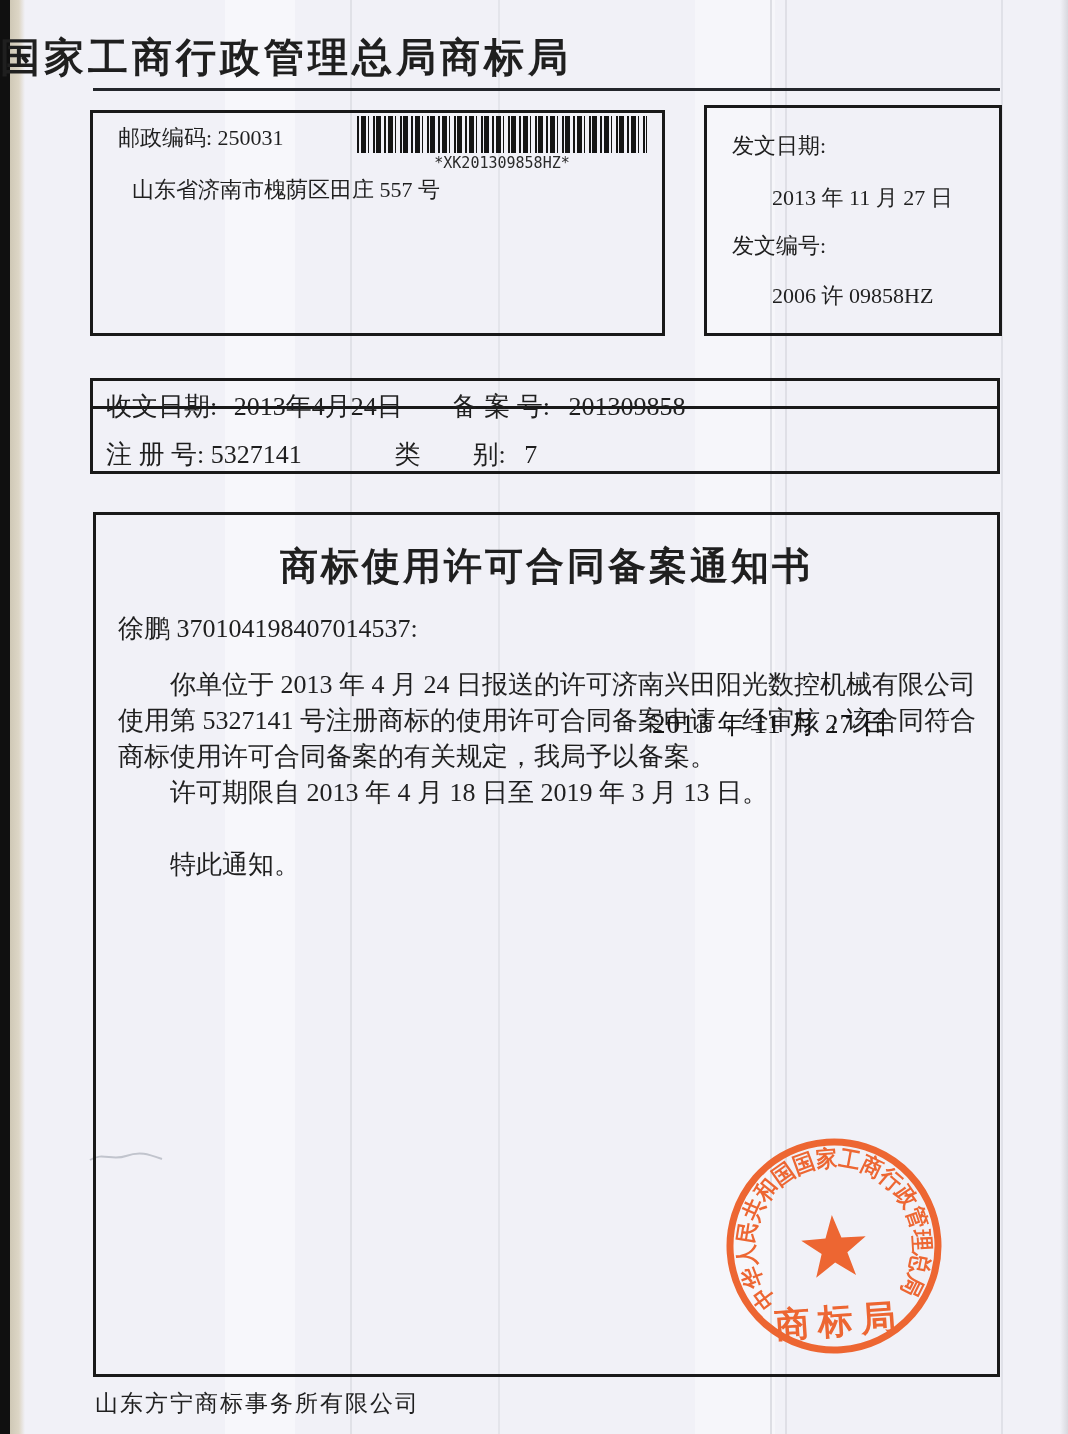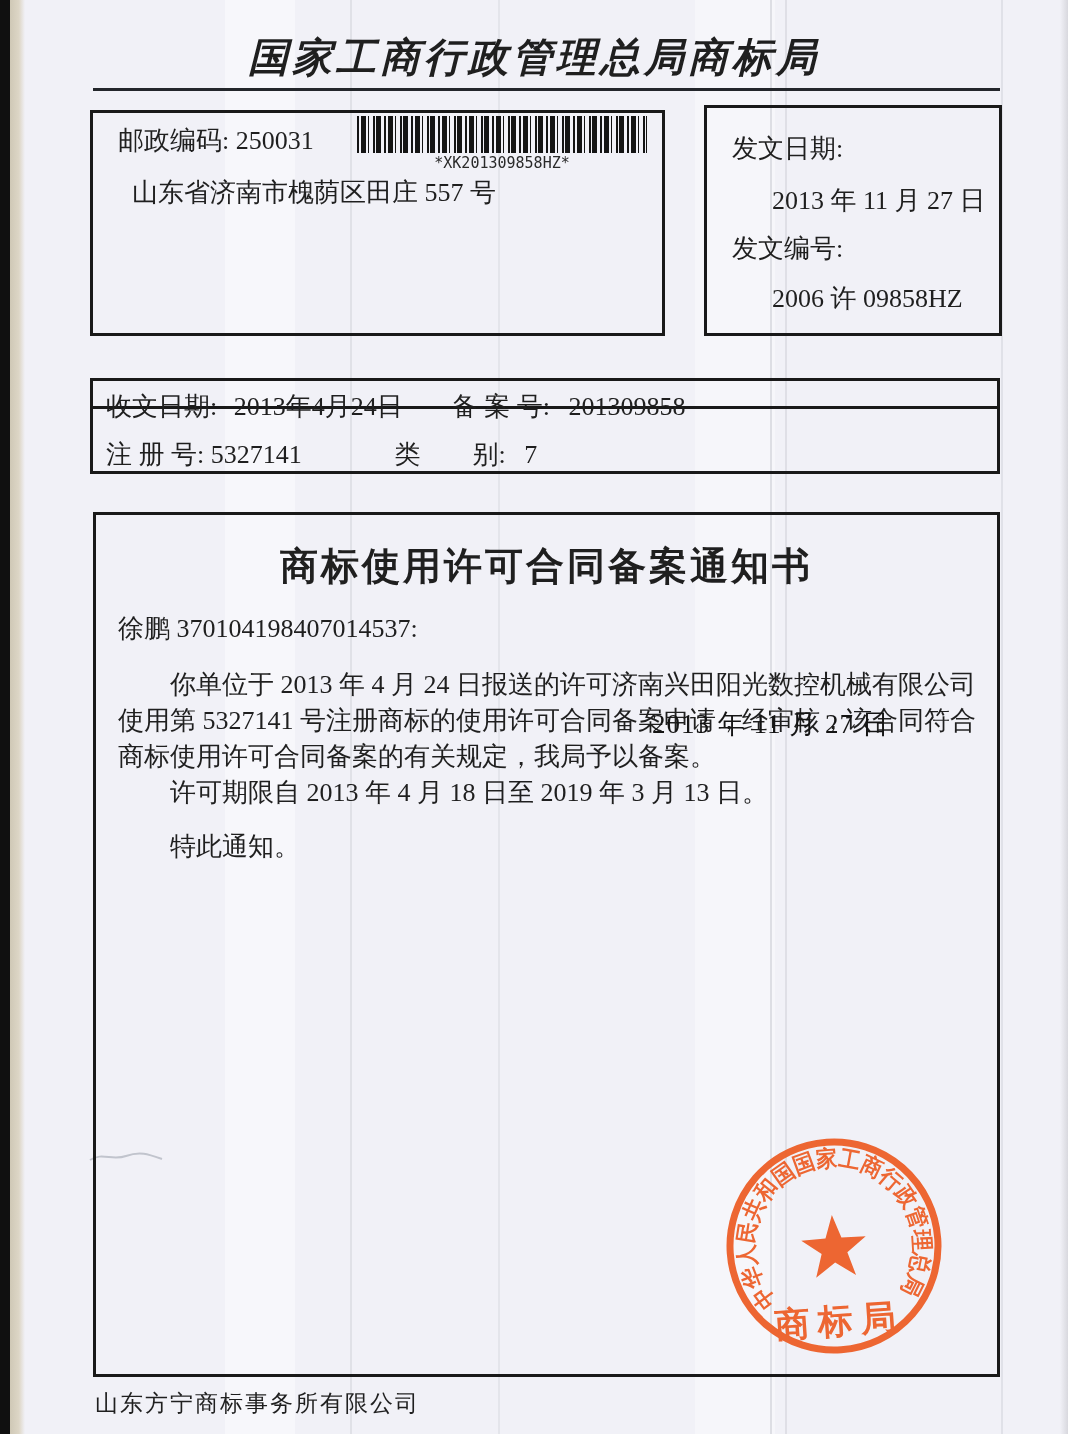"国家工商行政管理总局商标局" .doc-title { font-style: italic -> none; text-align: center -> none }
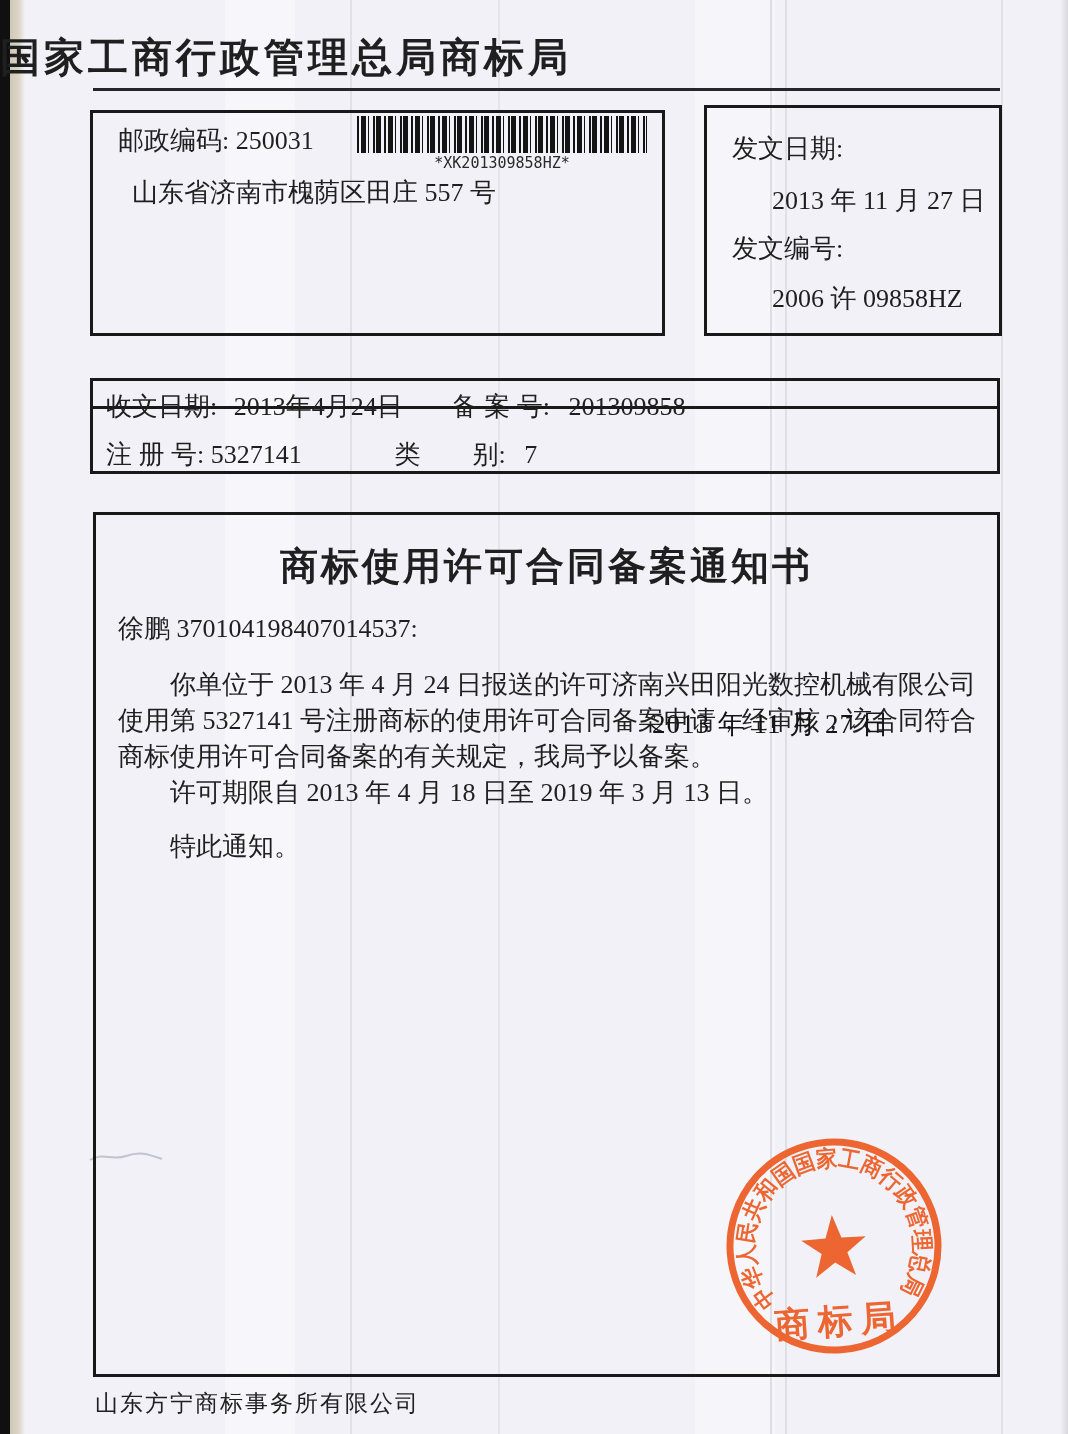"邮政编码: 250031" .fs26 { font-size: 26px -> 22px }
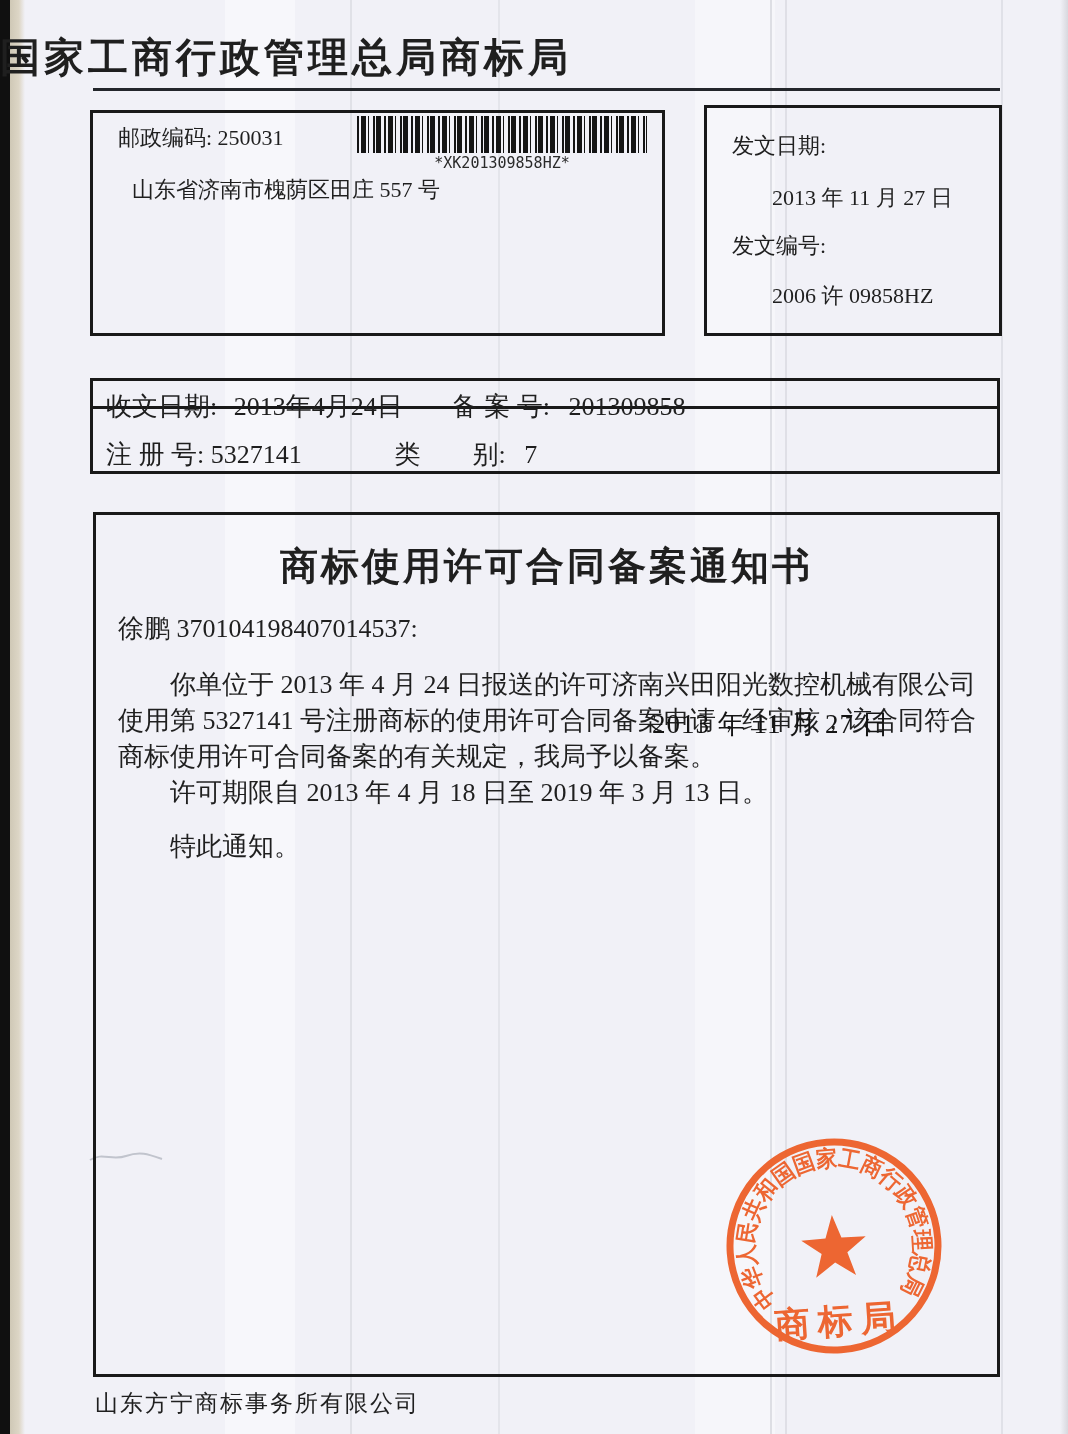"特此通知。" .para-last { margin-top: 18px -> 36px }
